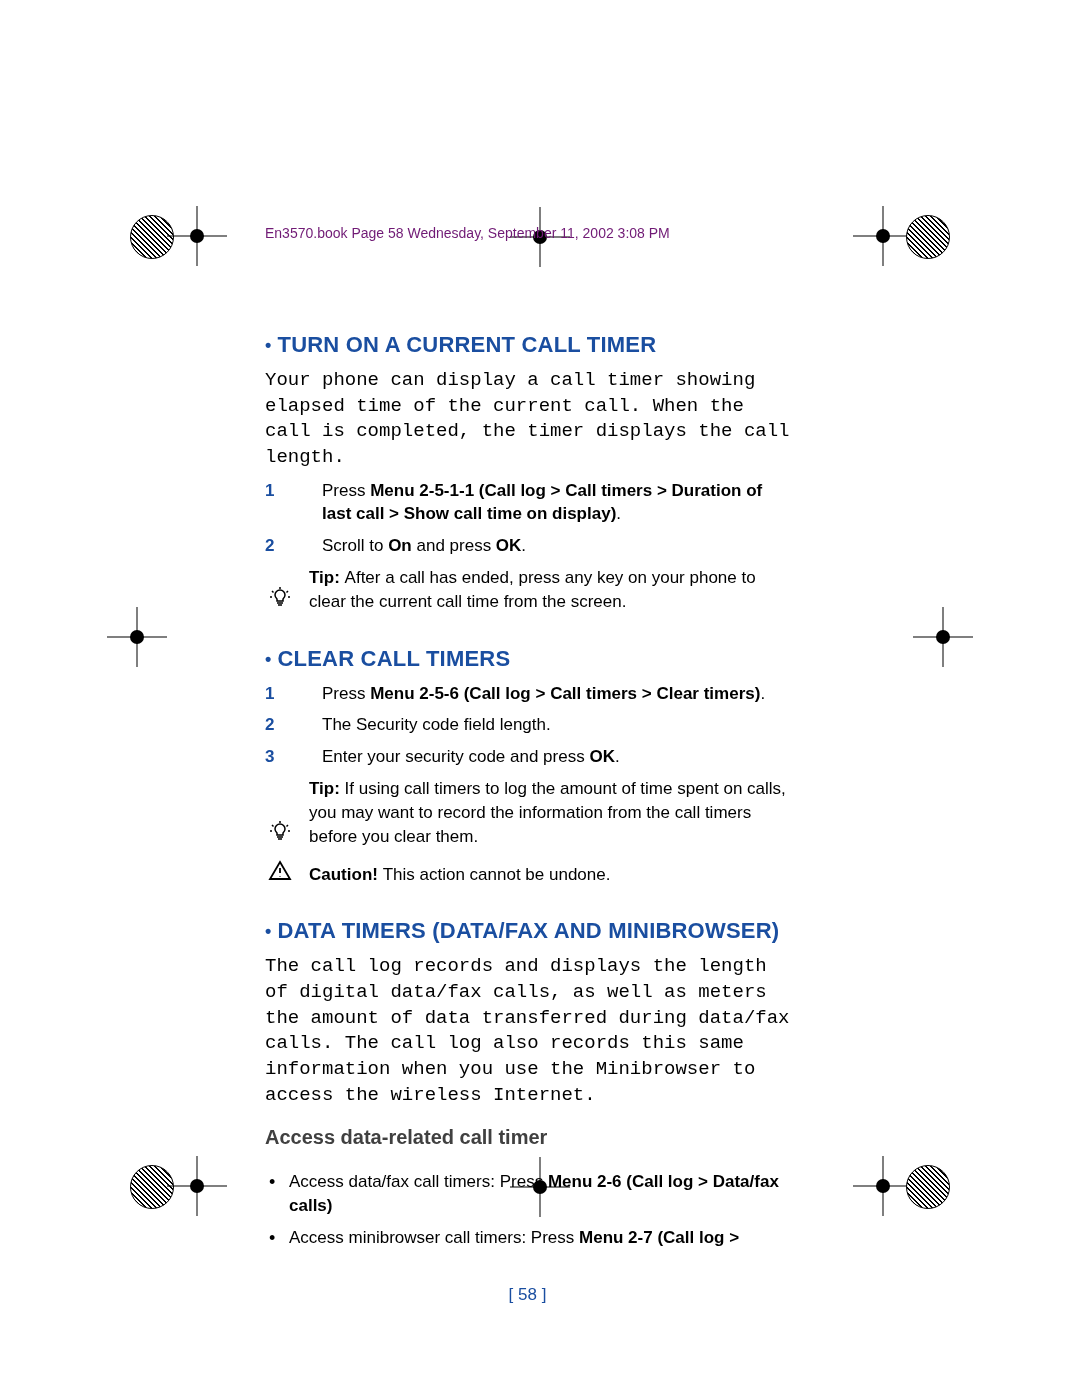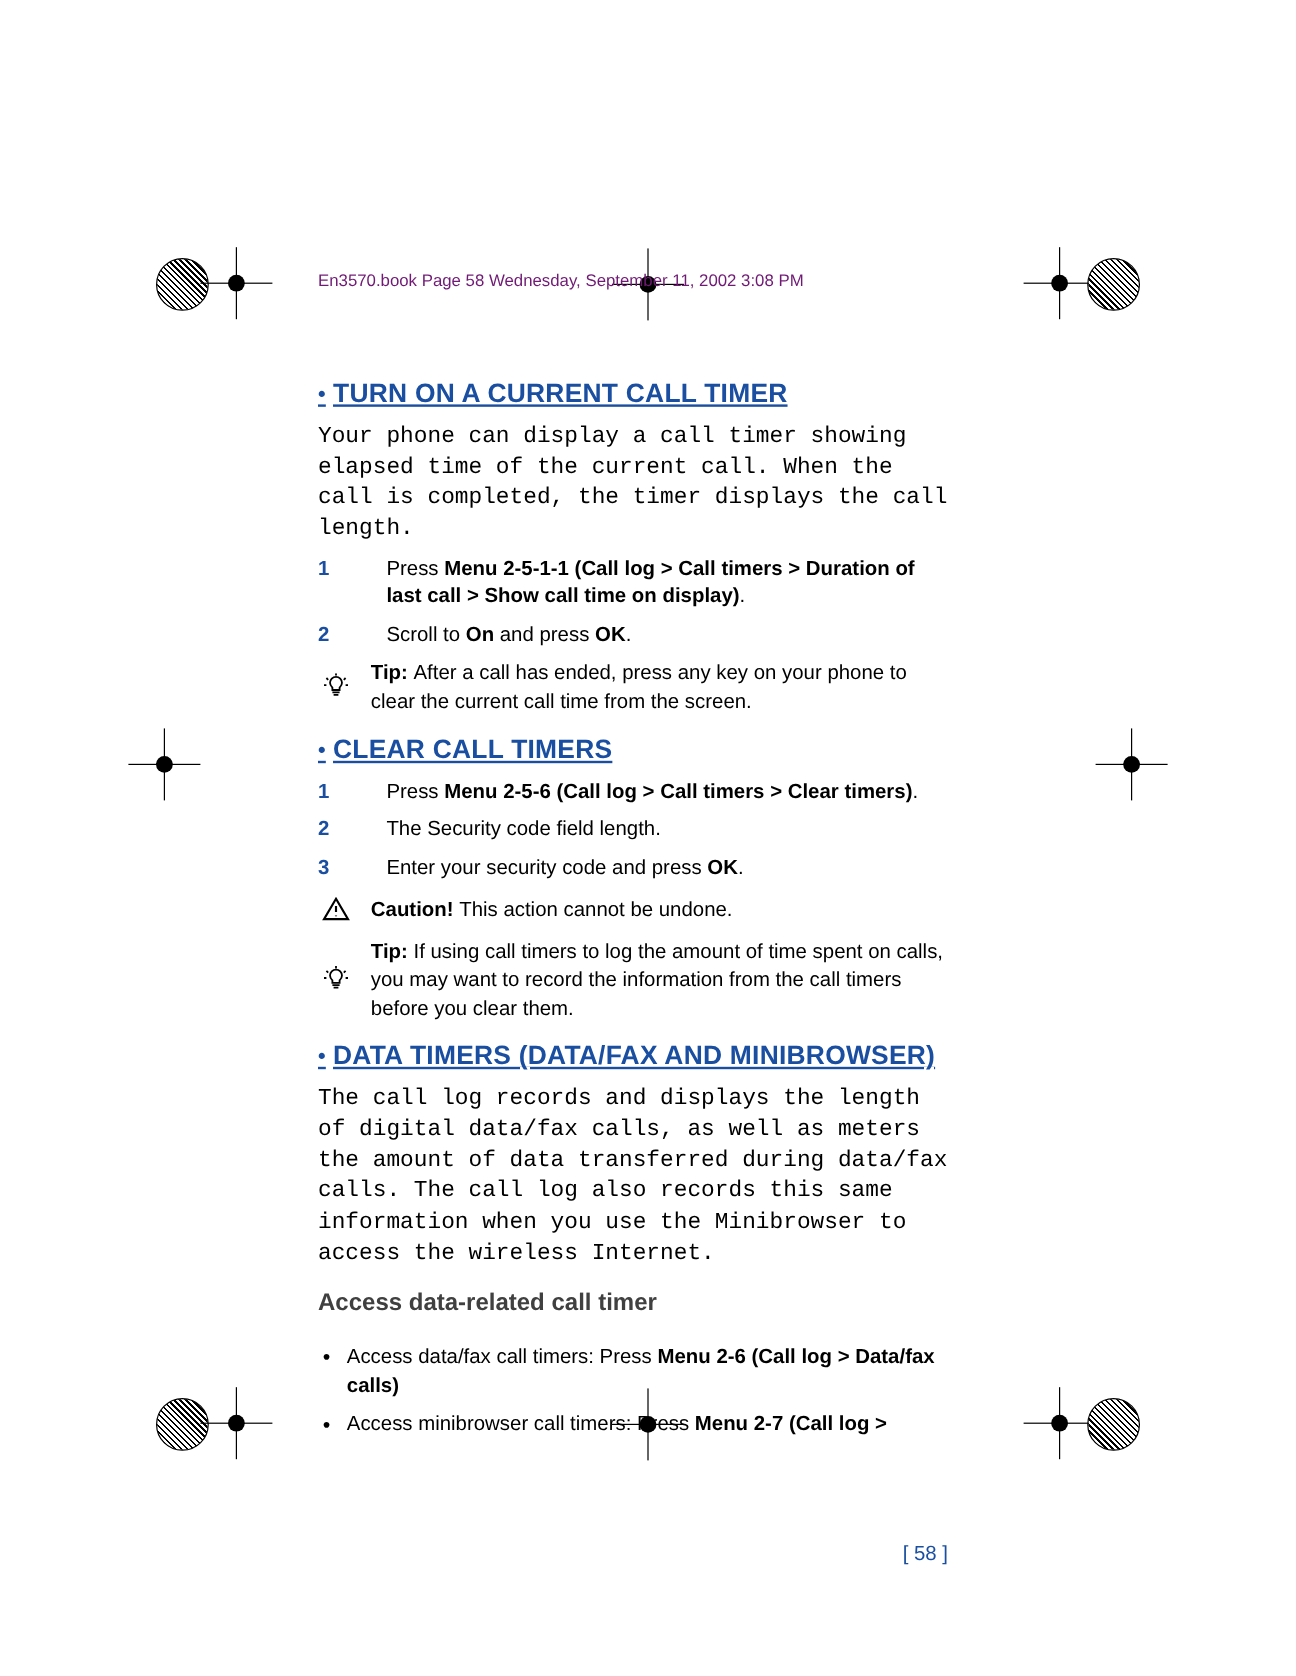"• TURN ON A CURRENT" h2.section-head { margin: 15px 0 10px 0 -> 32px 0 10px 0; text-decoration: underline -> none }
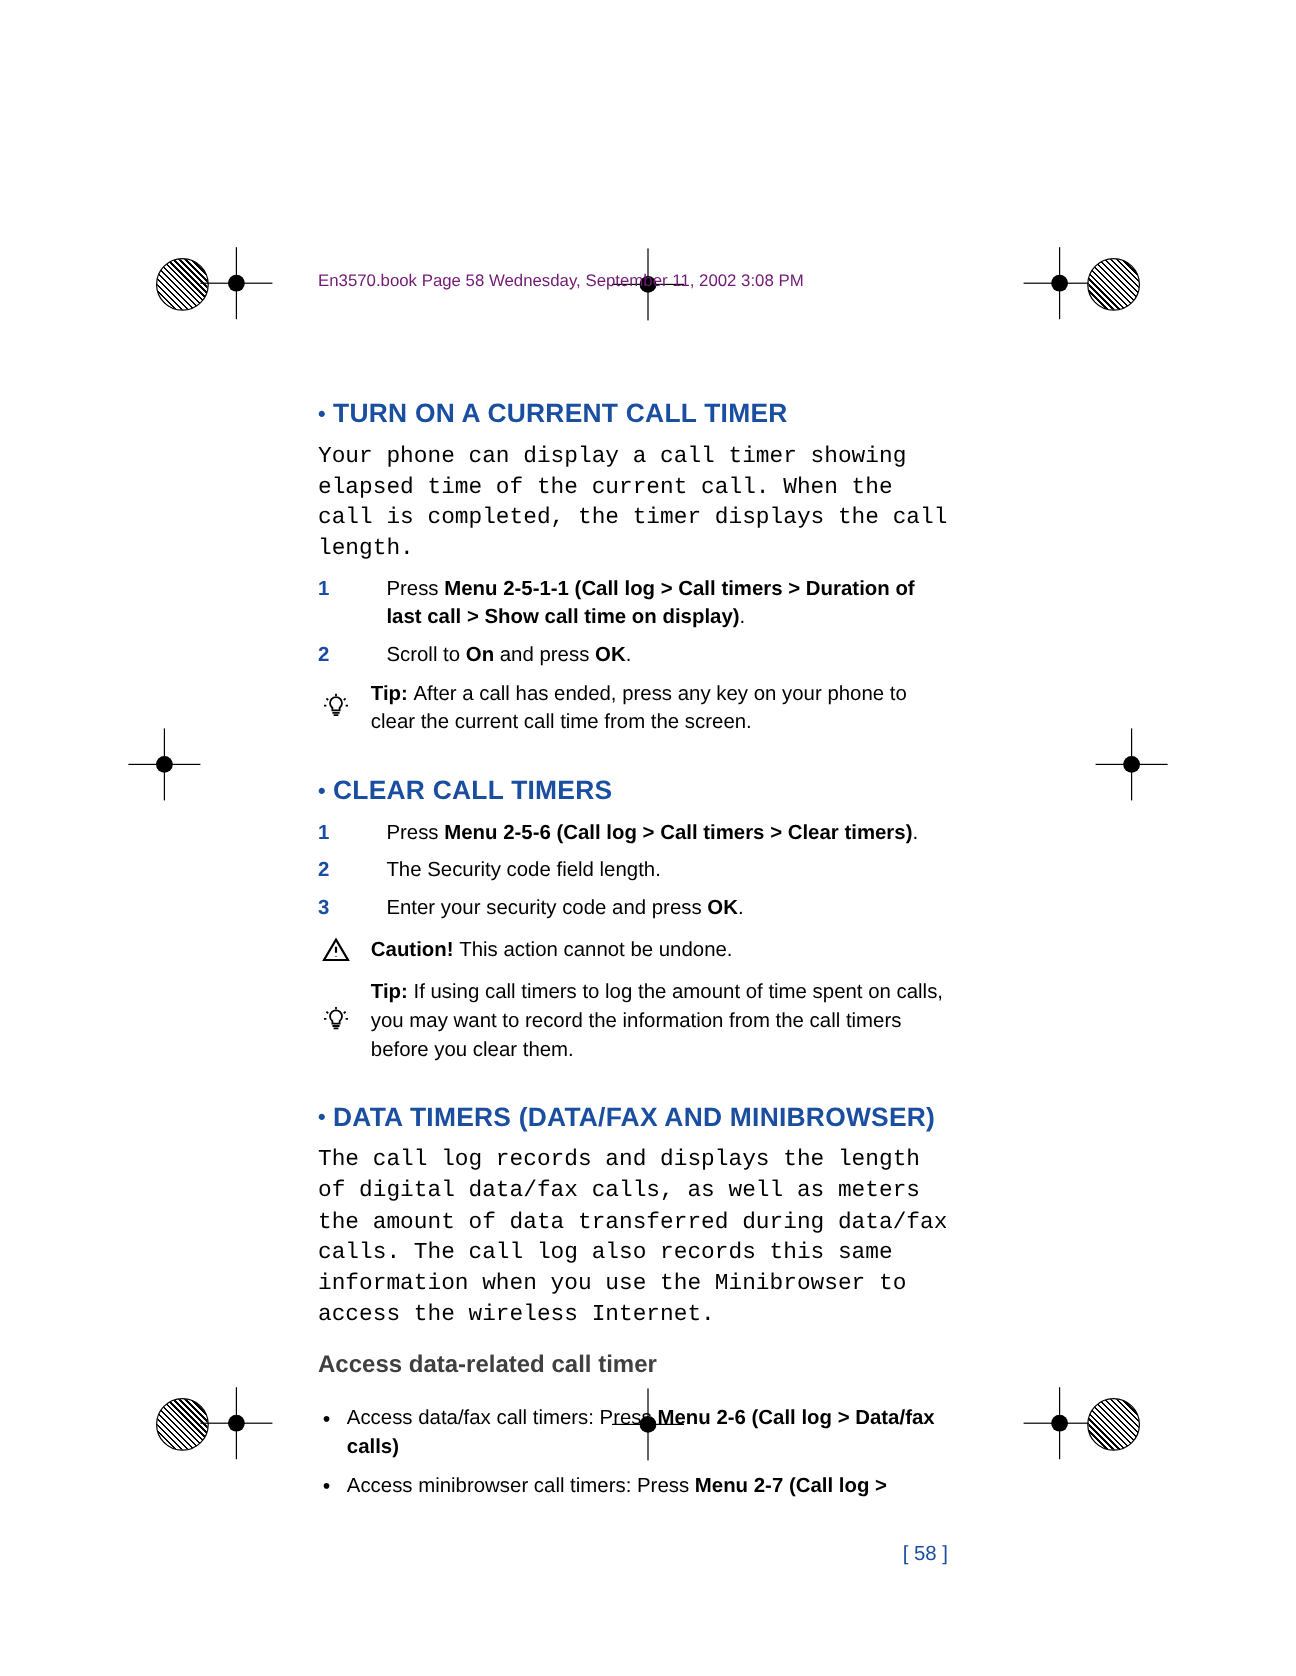"Tip: After a call has" .tip-row { align-items: center -> flex-end }
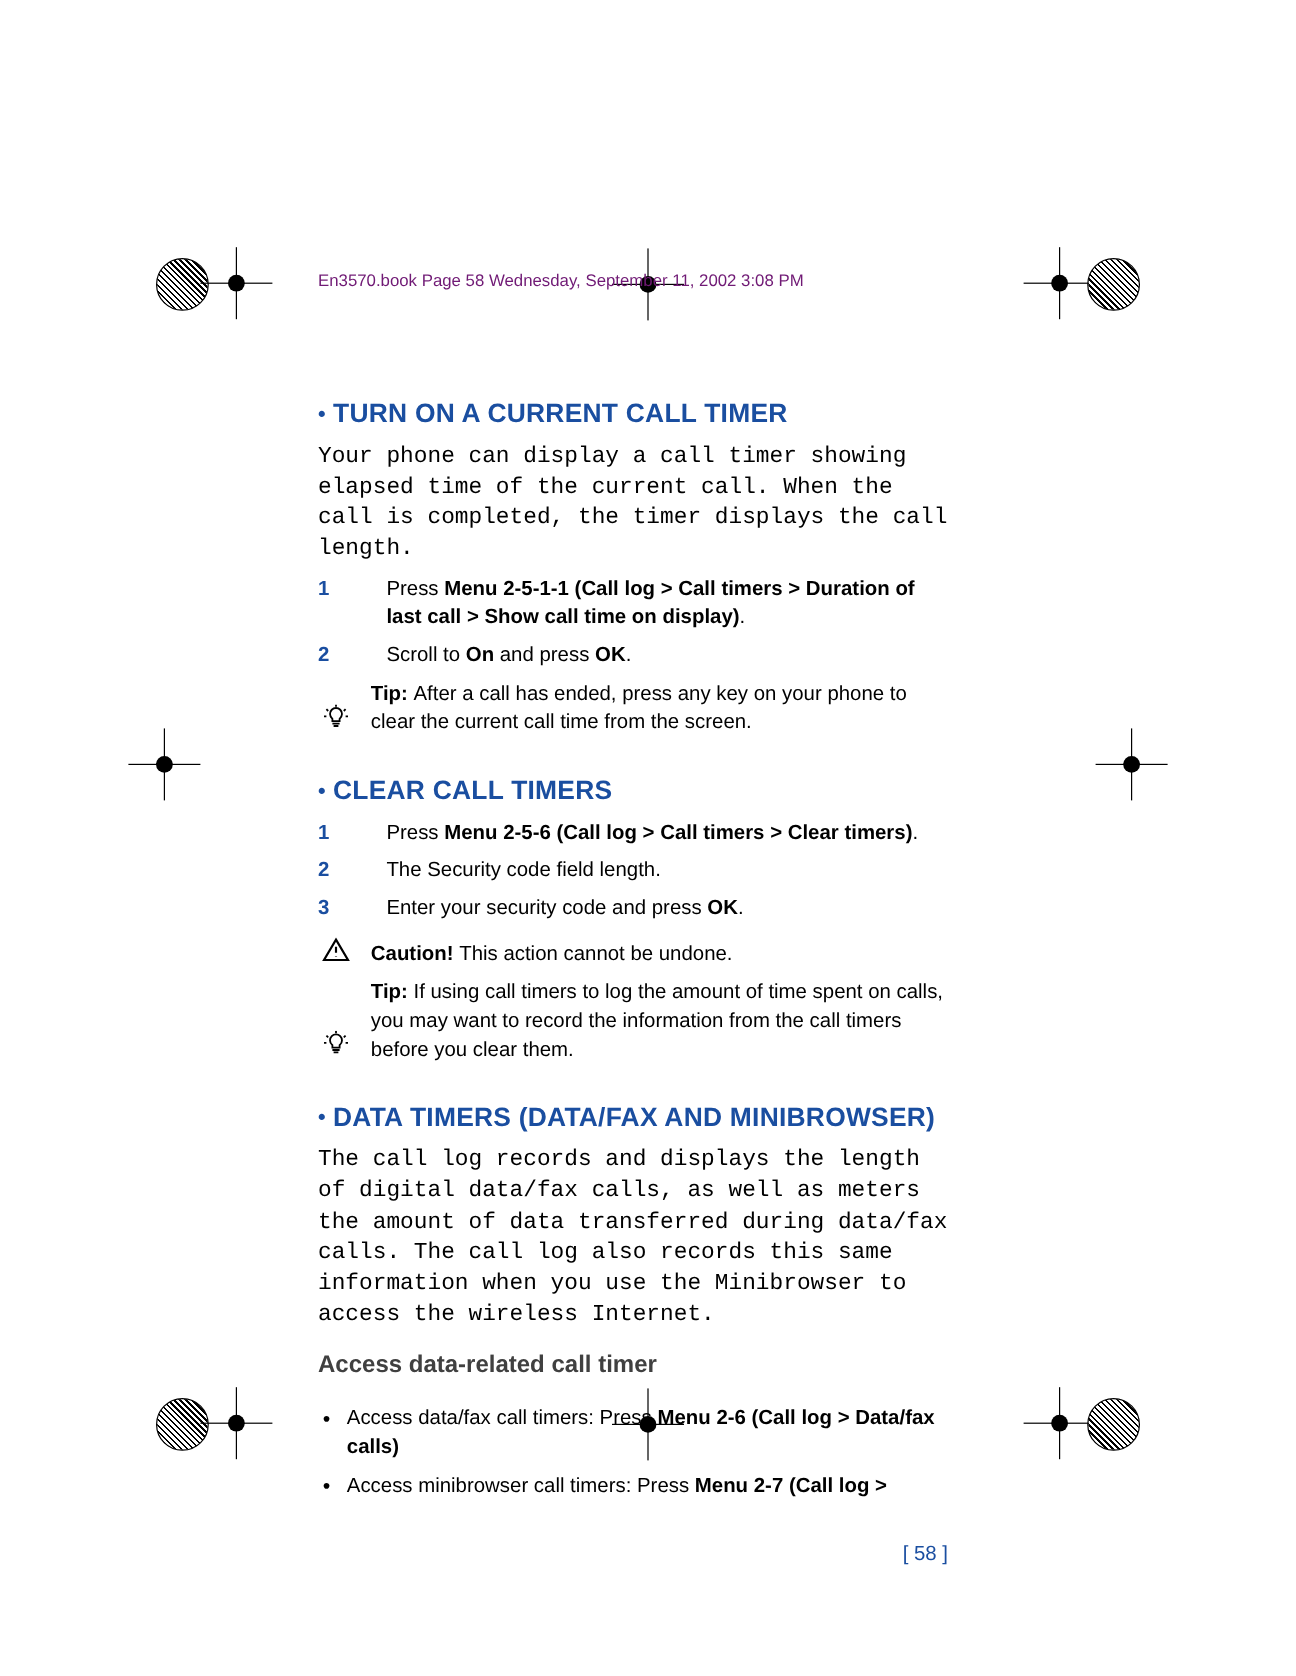"Caution! This action cannot be" div.tip-row { order: before "Tip: If using call timers" -> after "Tip: If using call timers" }
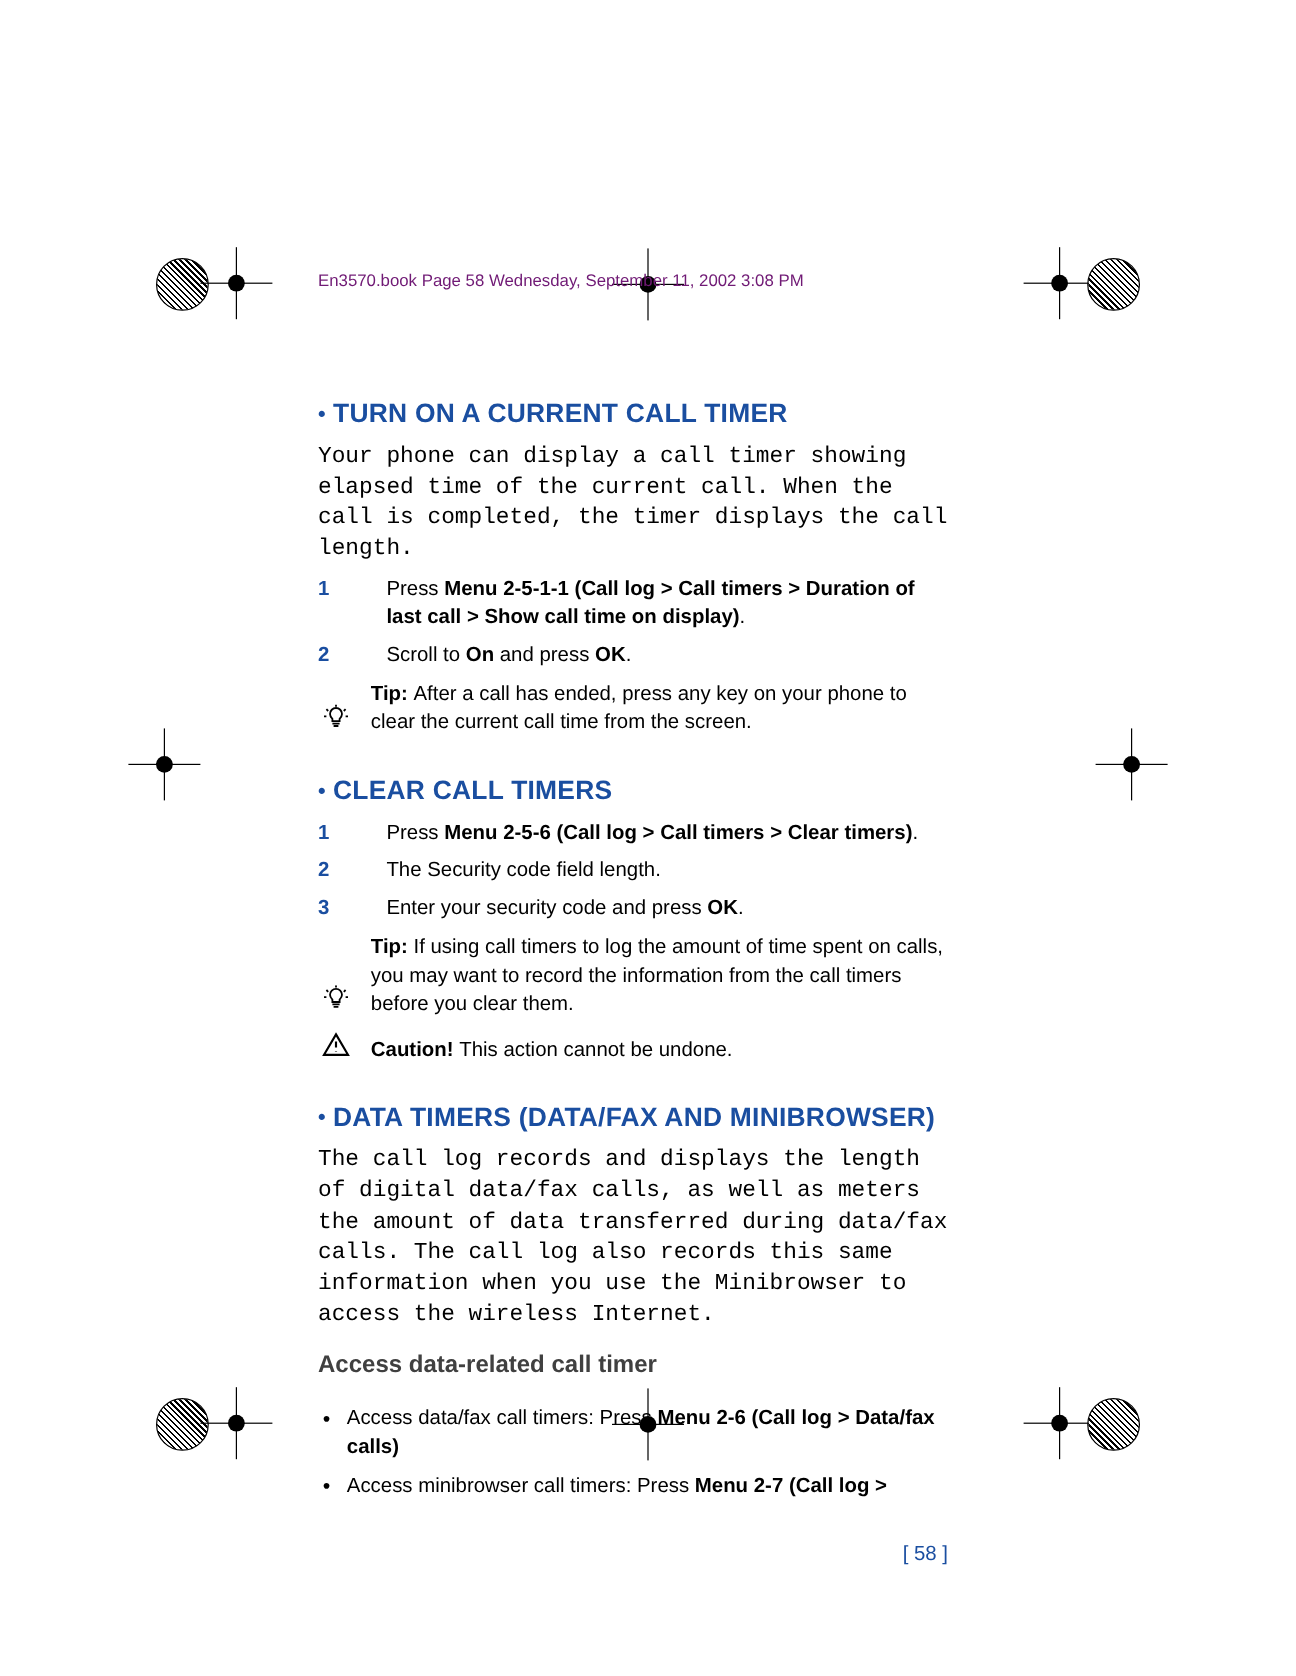"[ 58 ]" .page-number { text-align: right -> center }
